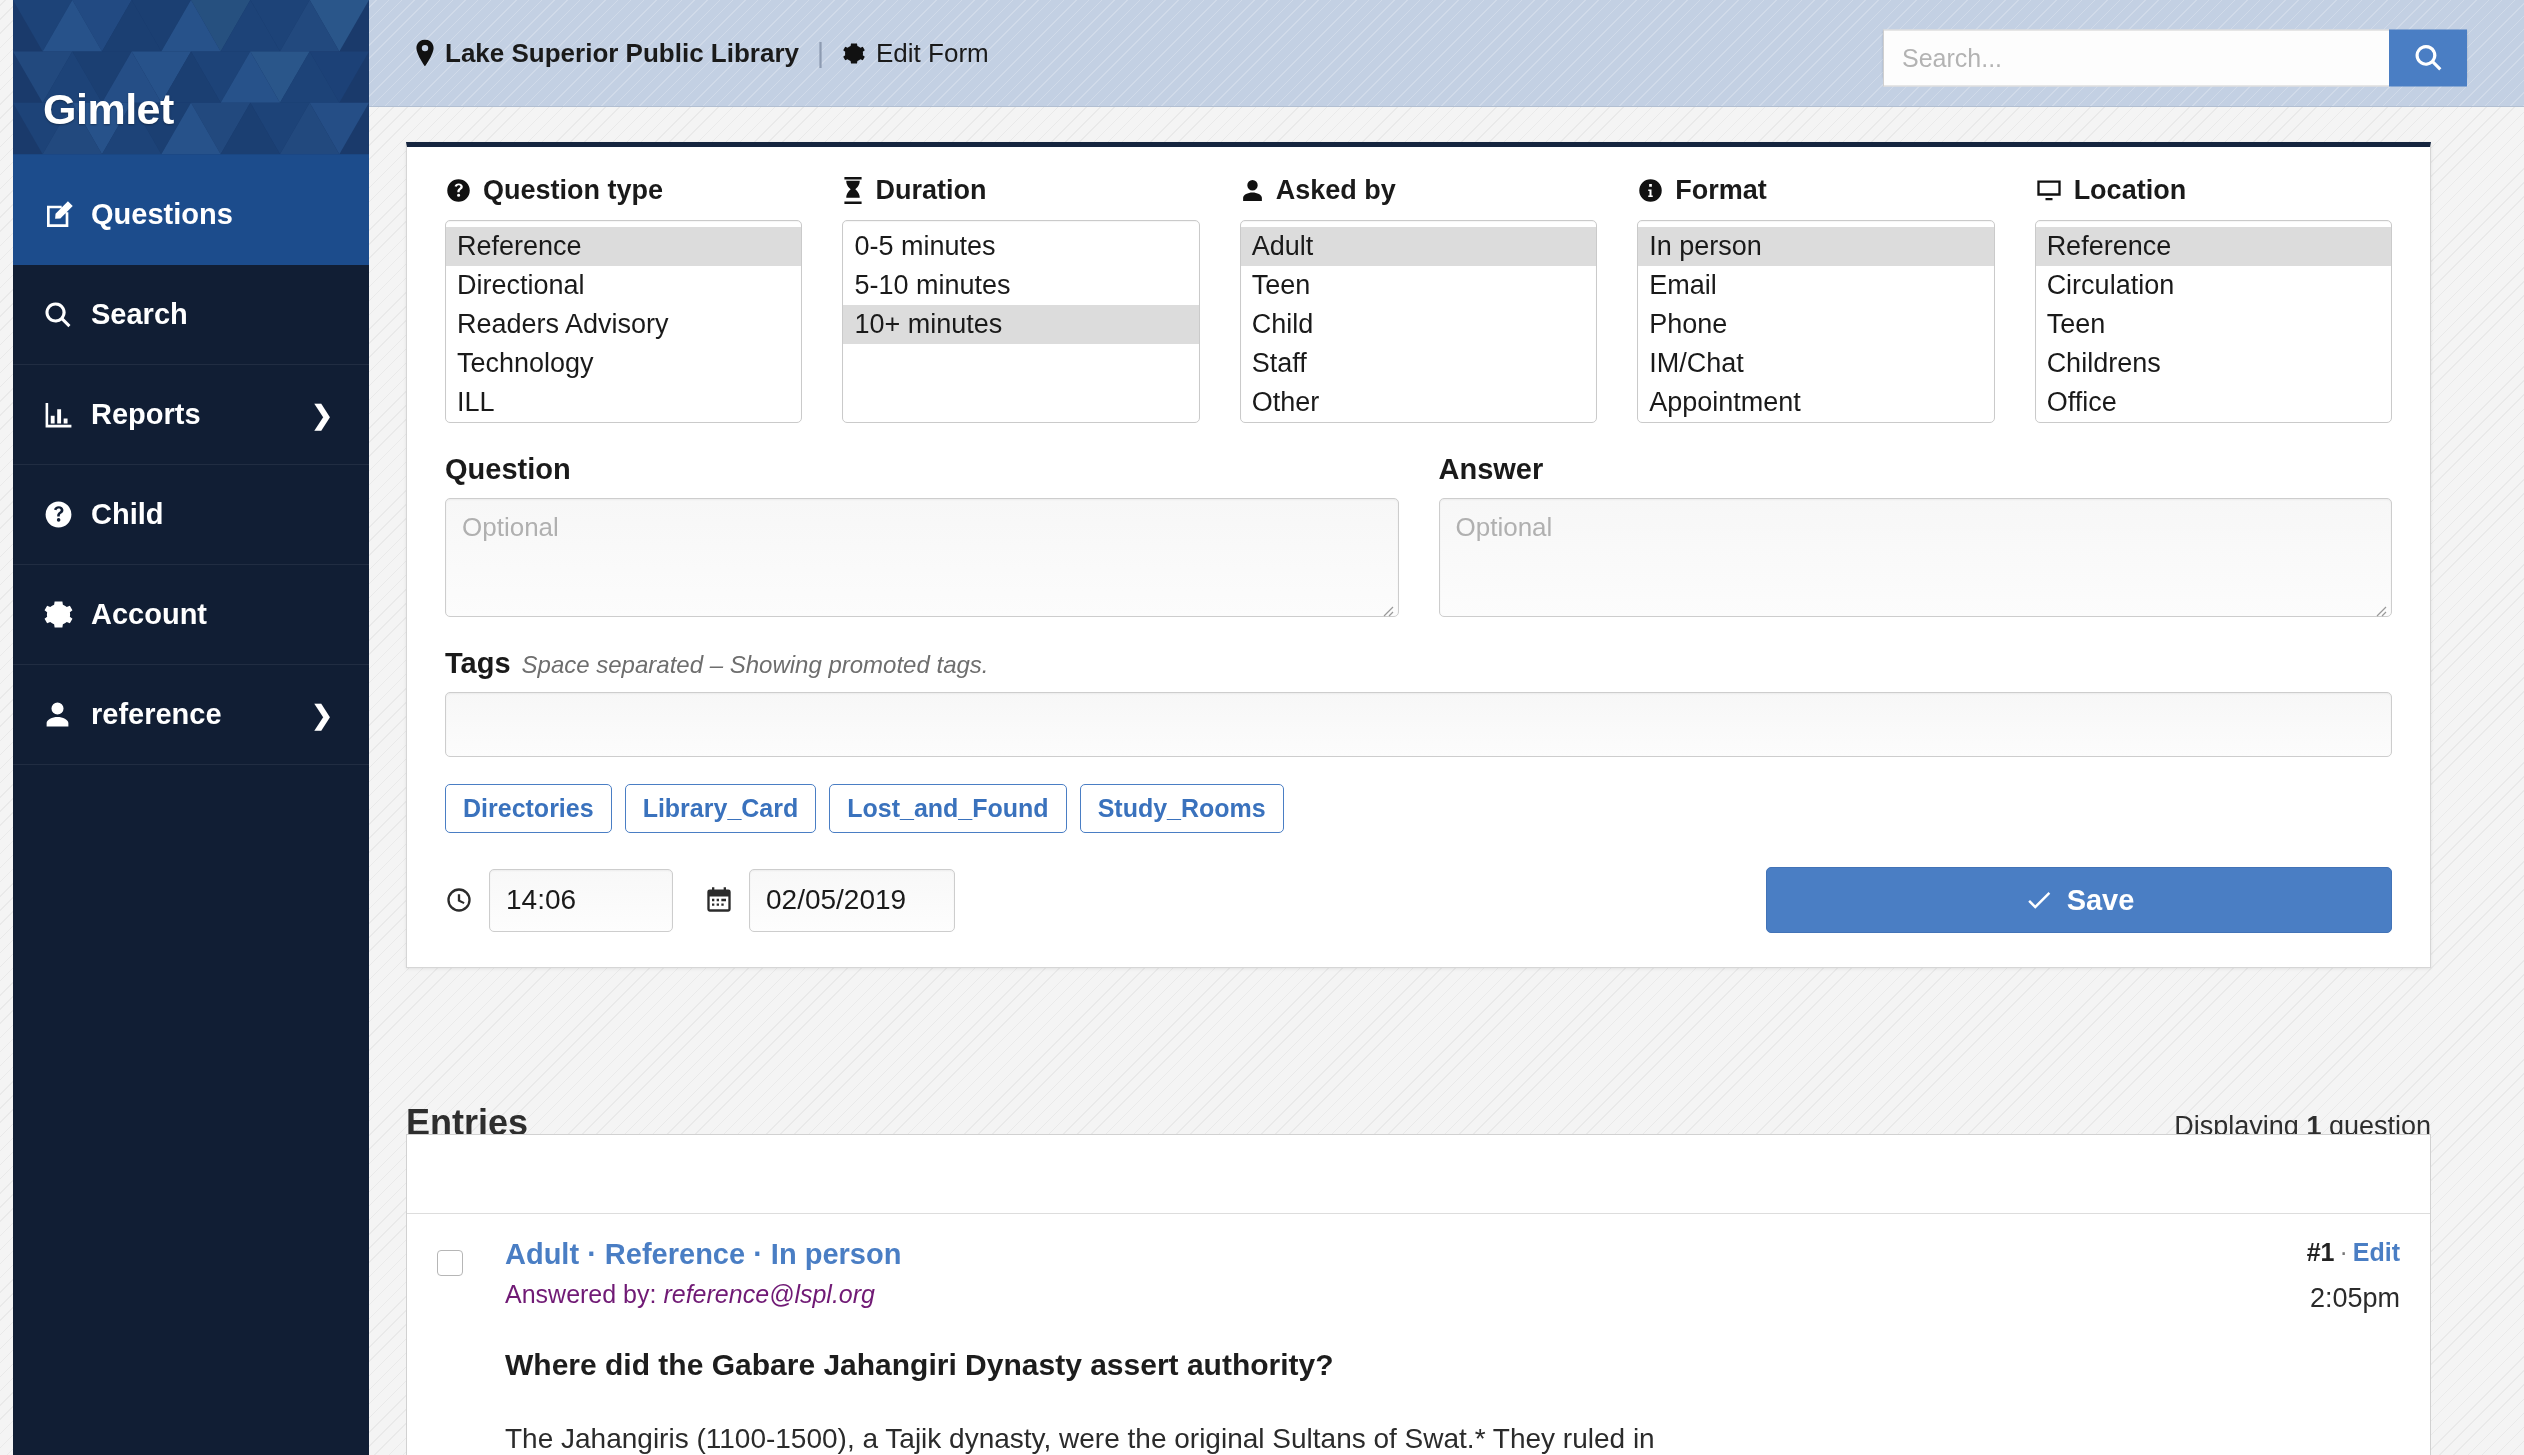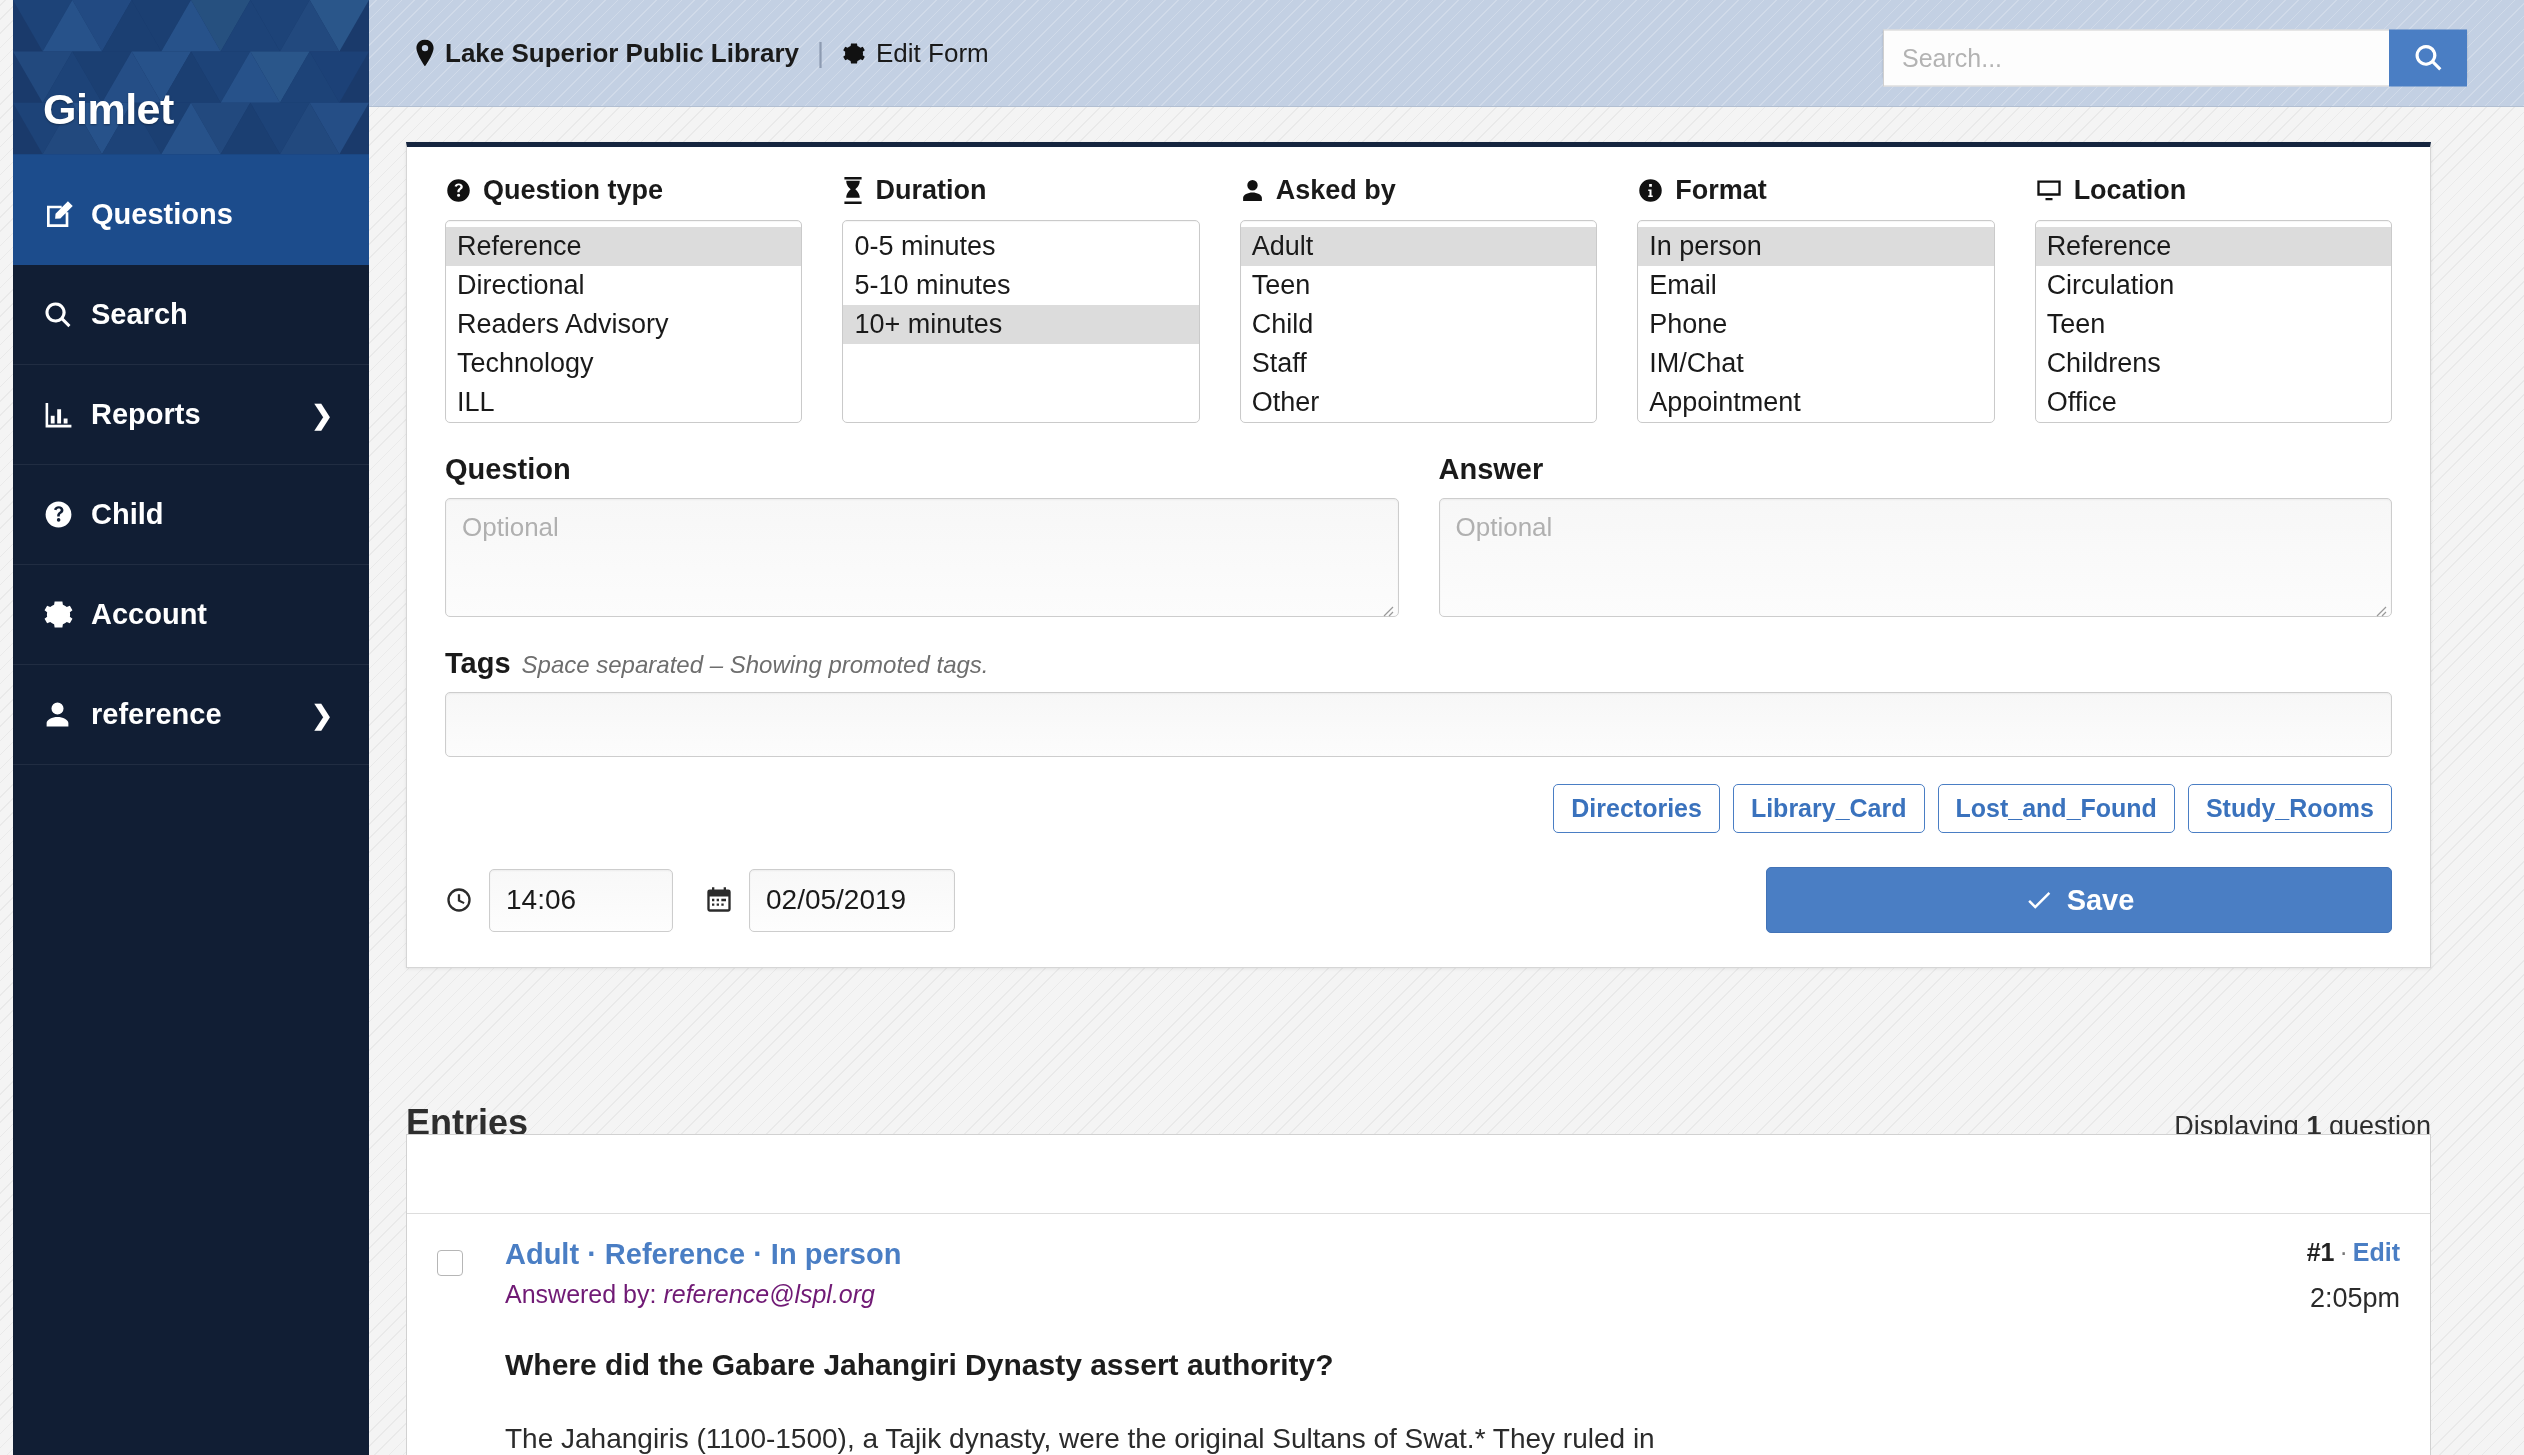"Directories" .tag-btns { justify-content: flex-end -> none }
